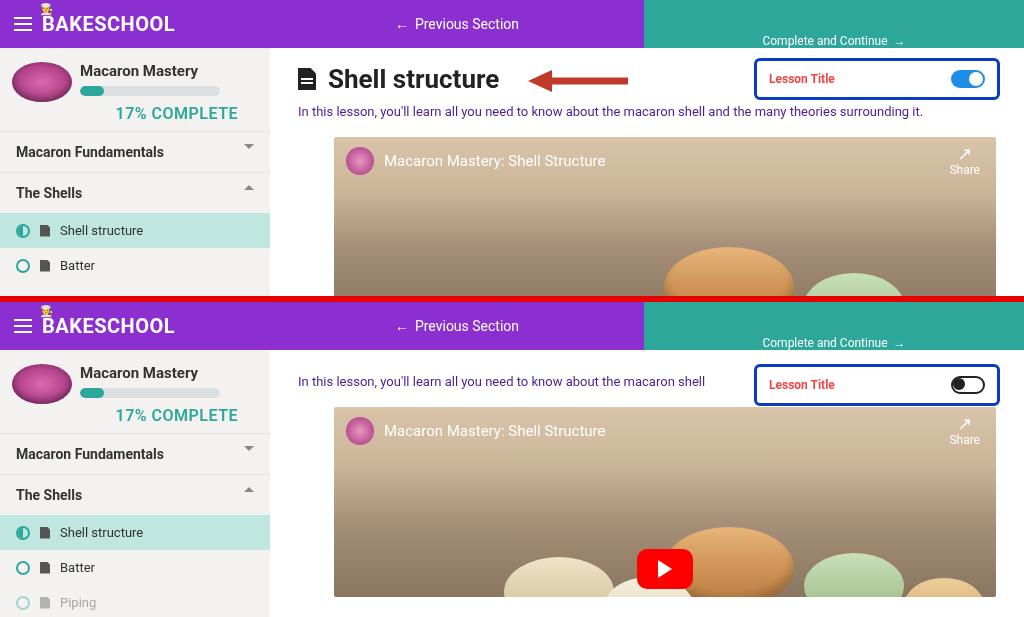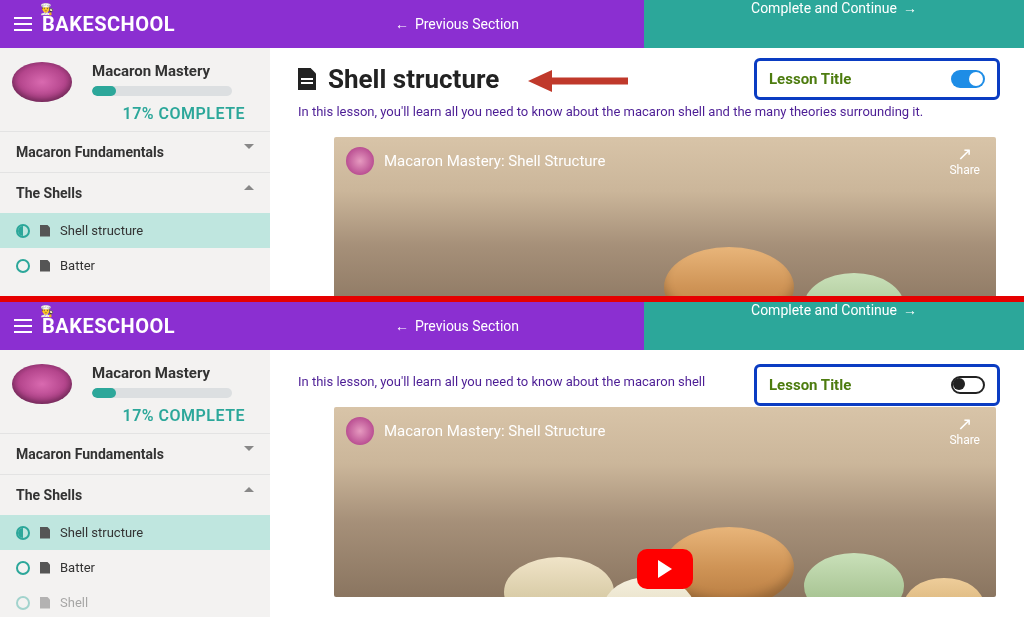"Complete and Continue" .cont-btn { align-items: flex-start -> flex-end; font-size: 14px -> 12px }
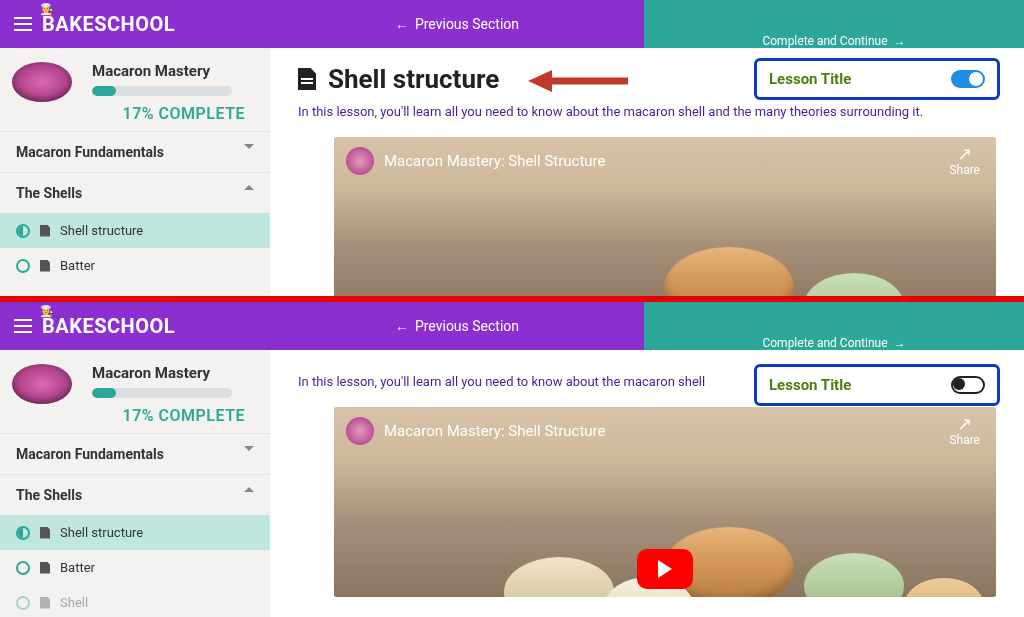"Macaron Mastery" .course-head { gap: 20px -> 8px; padding: 14px 5px 8px 12px -> 14px 12px 8px 12px }
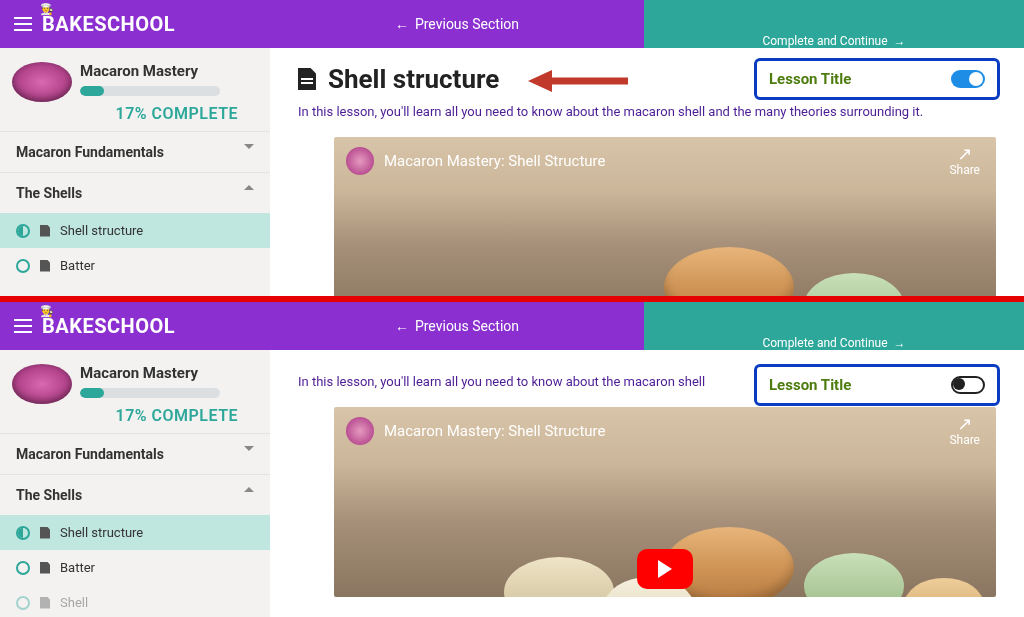"Lesson Title" .callout-label { color: #4d7c0f -> #ef4444; font-size: 15px -> 12px }
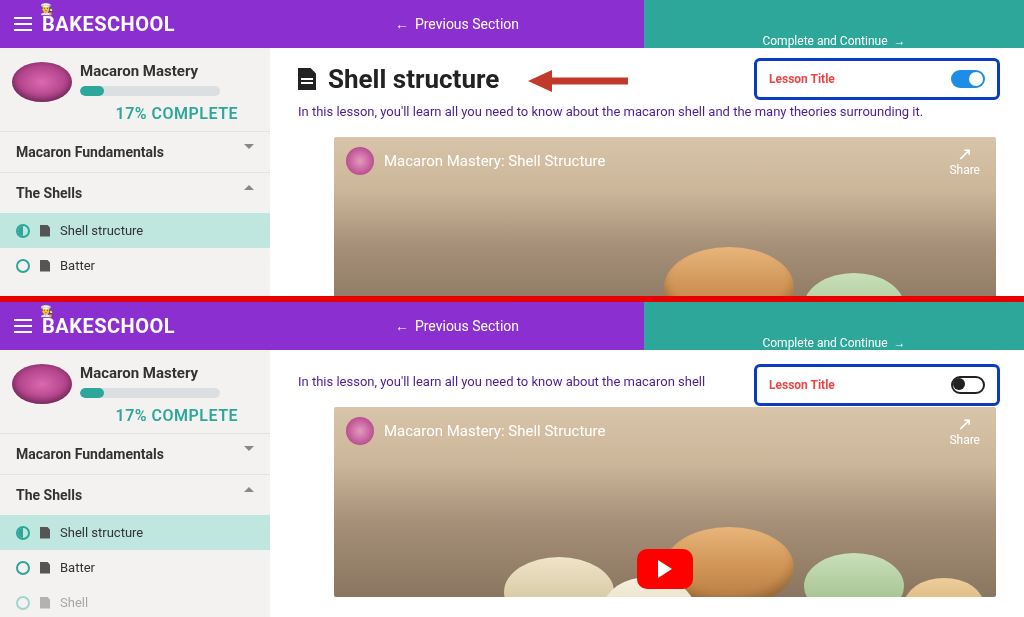"Shell" span { text: Shell -> Piping }
